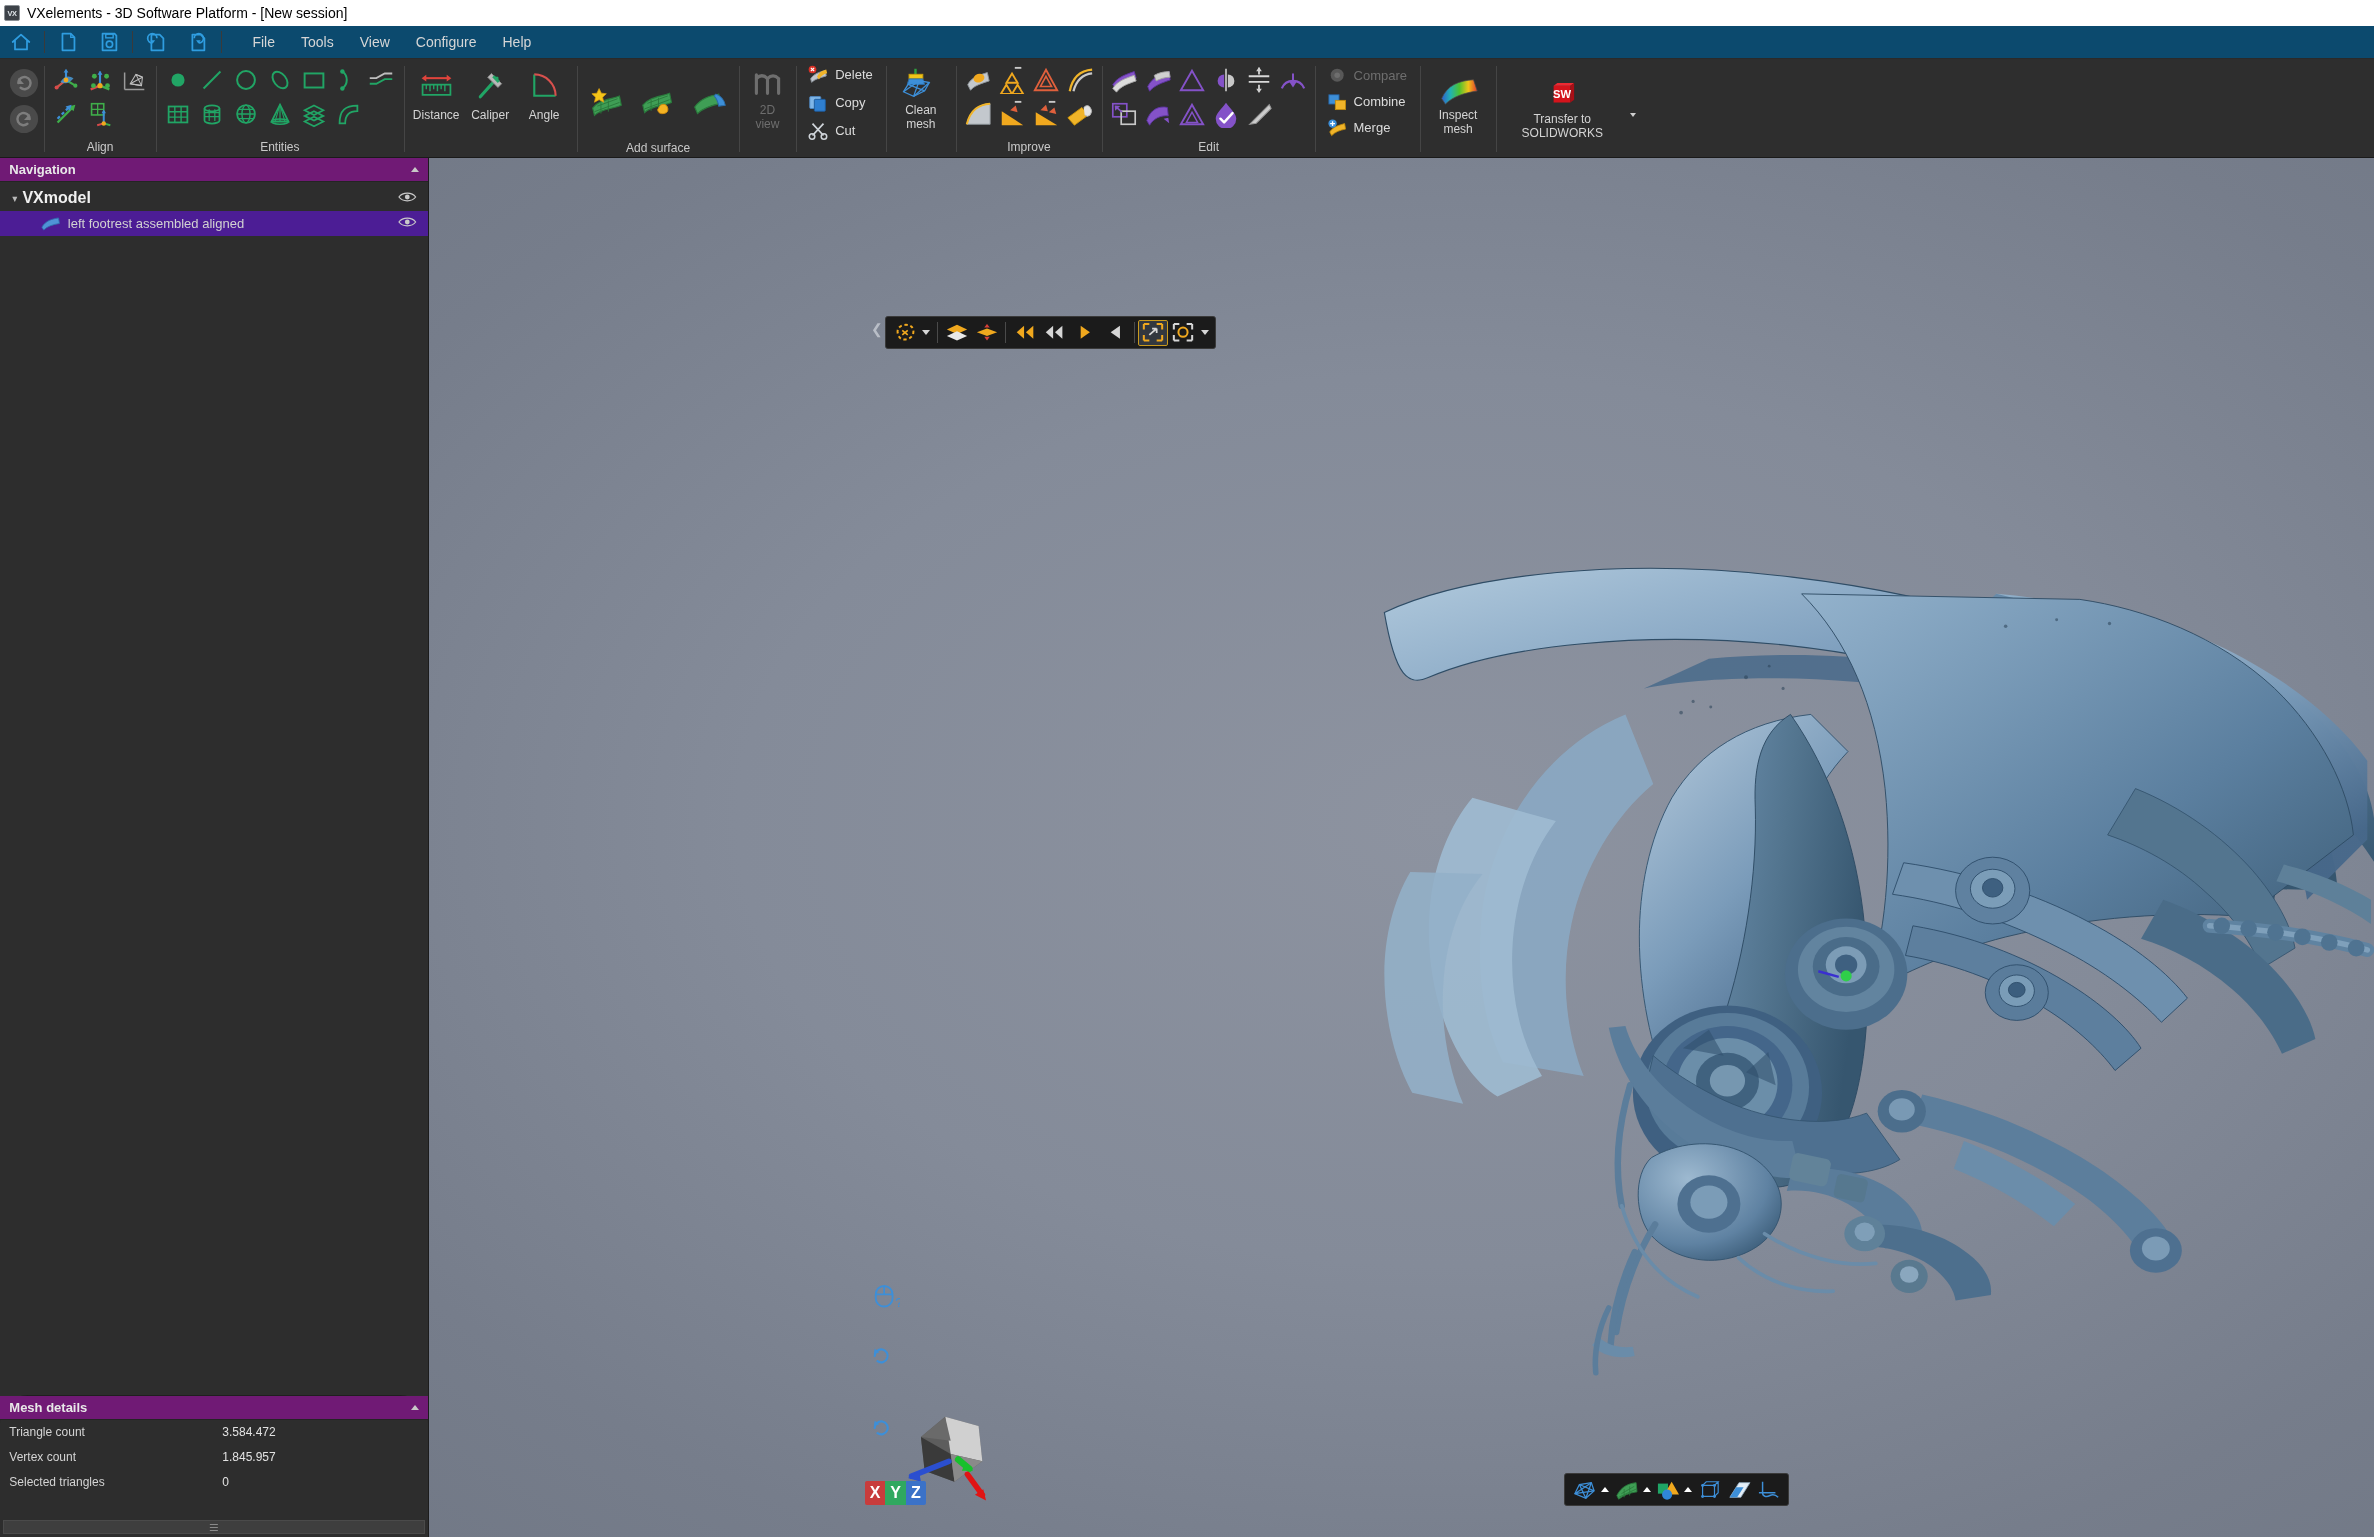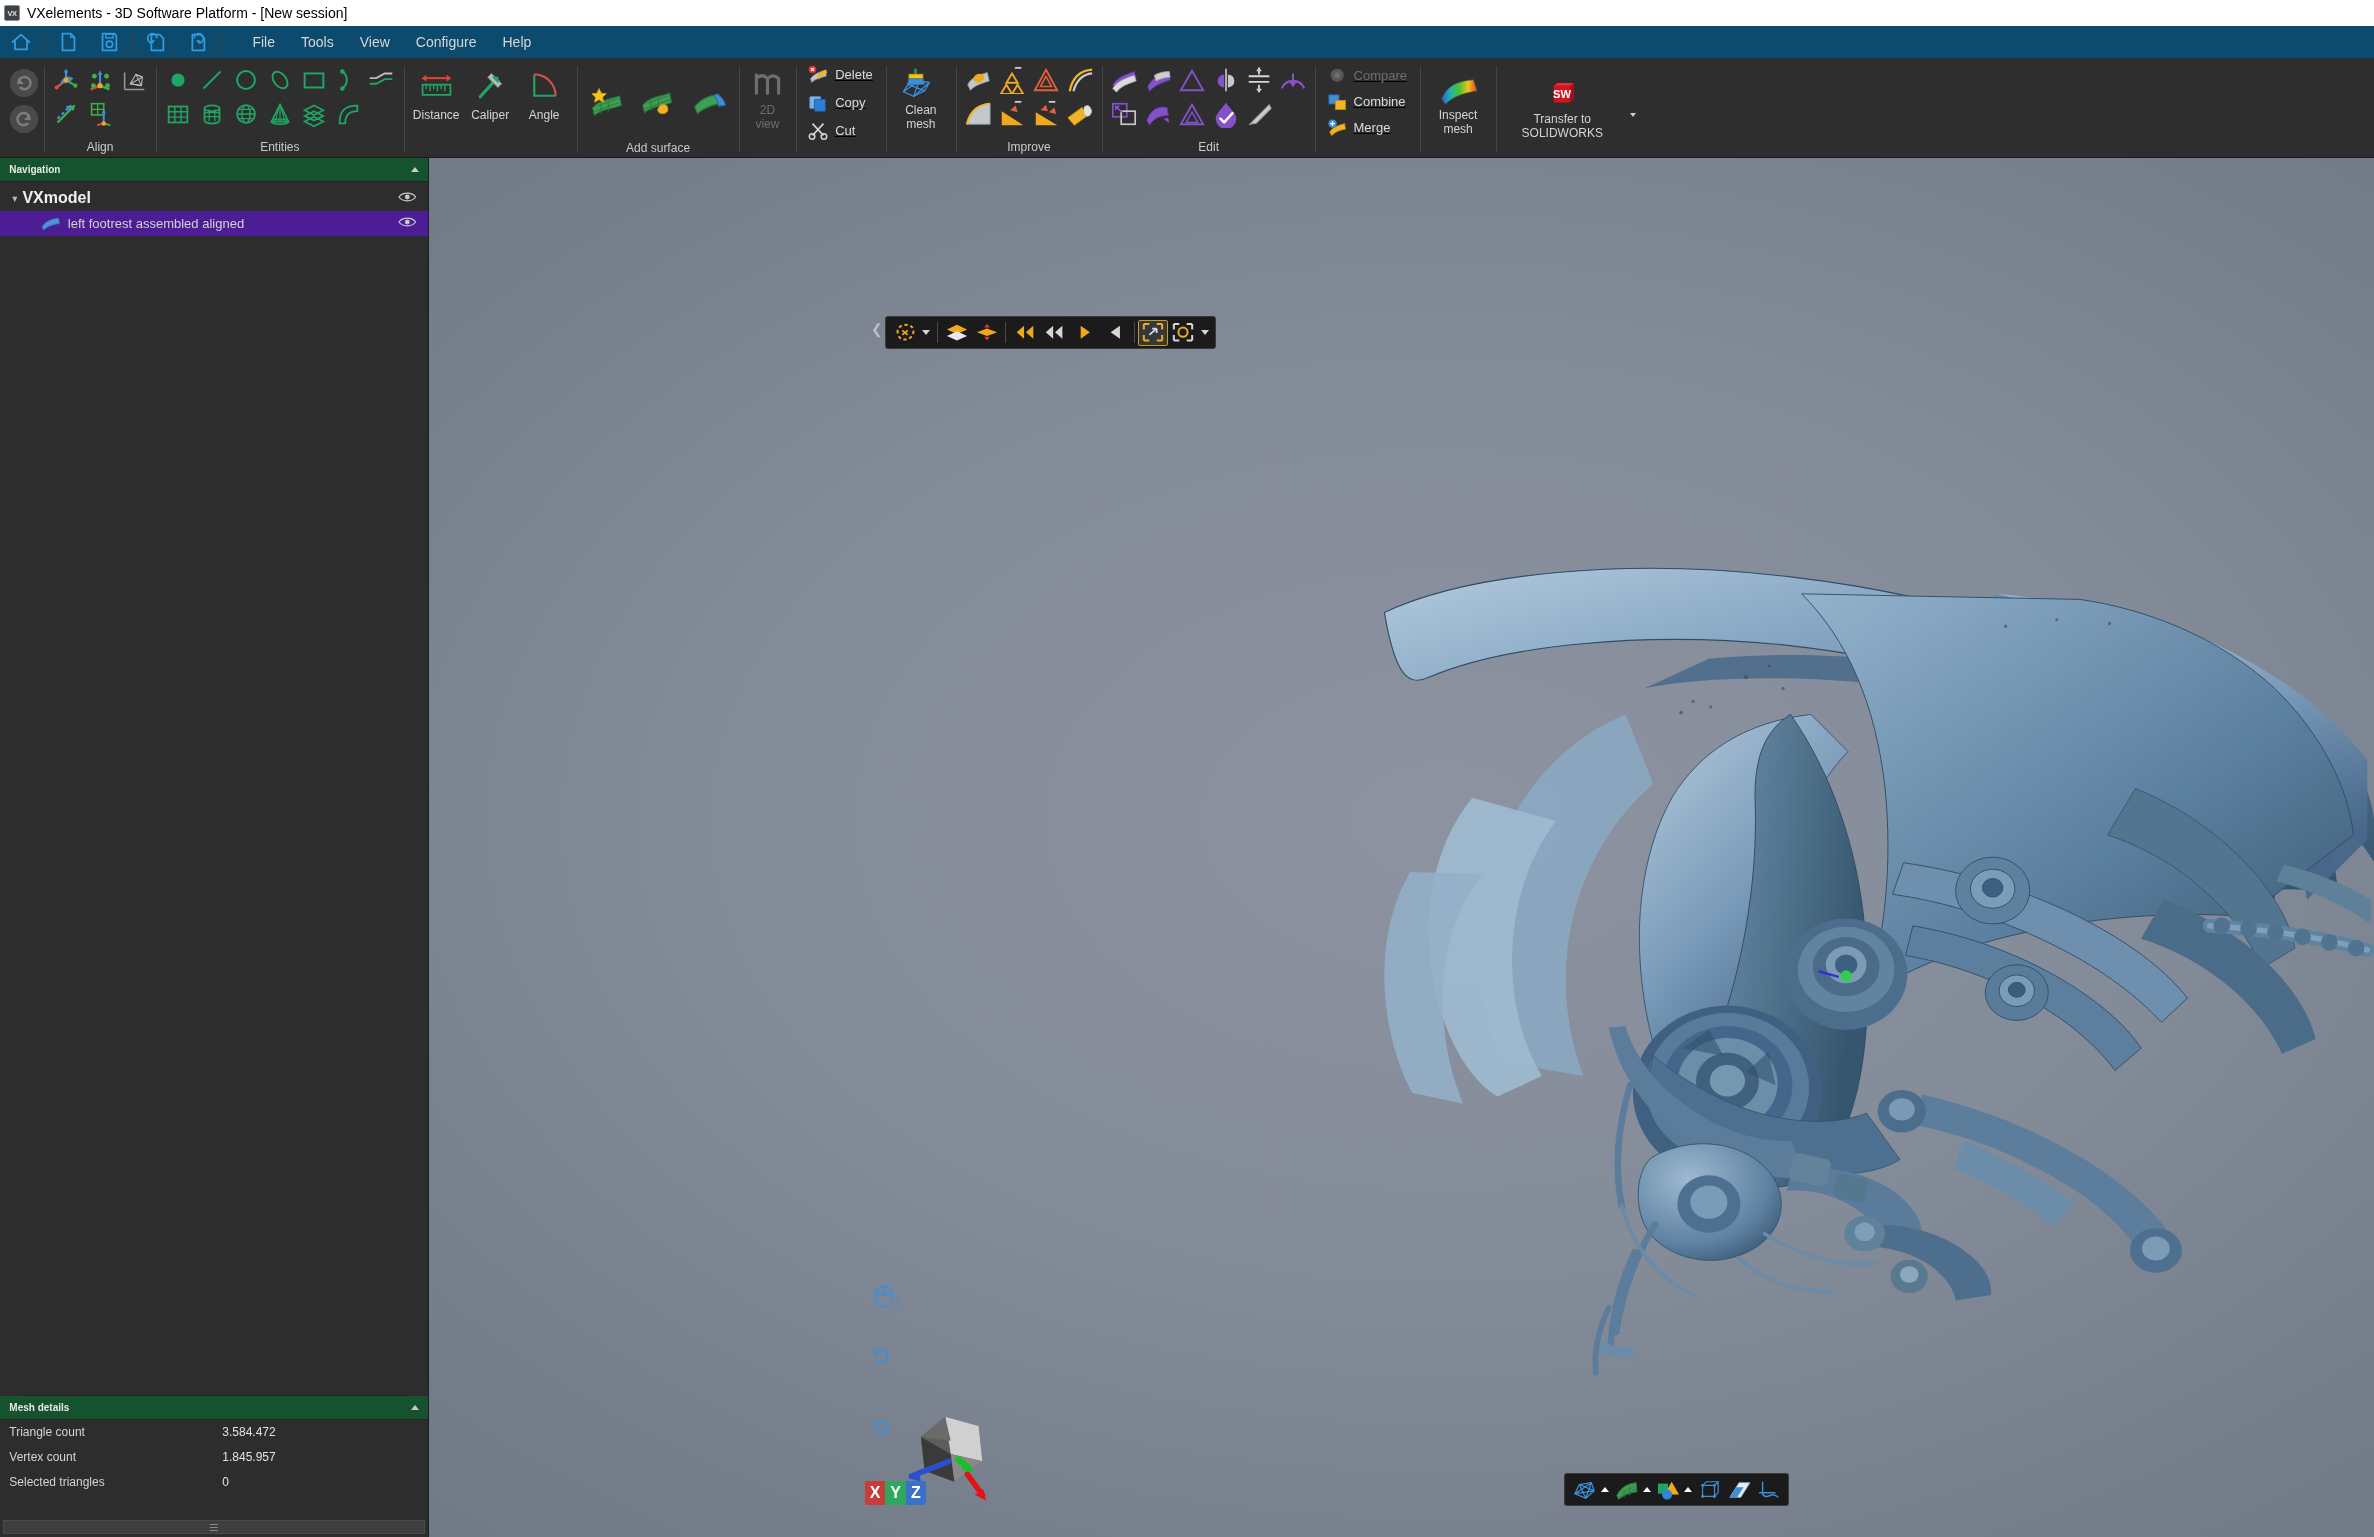"Delete" .rlist-item { text-decoration: underline -> none }
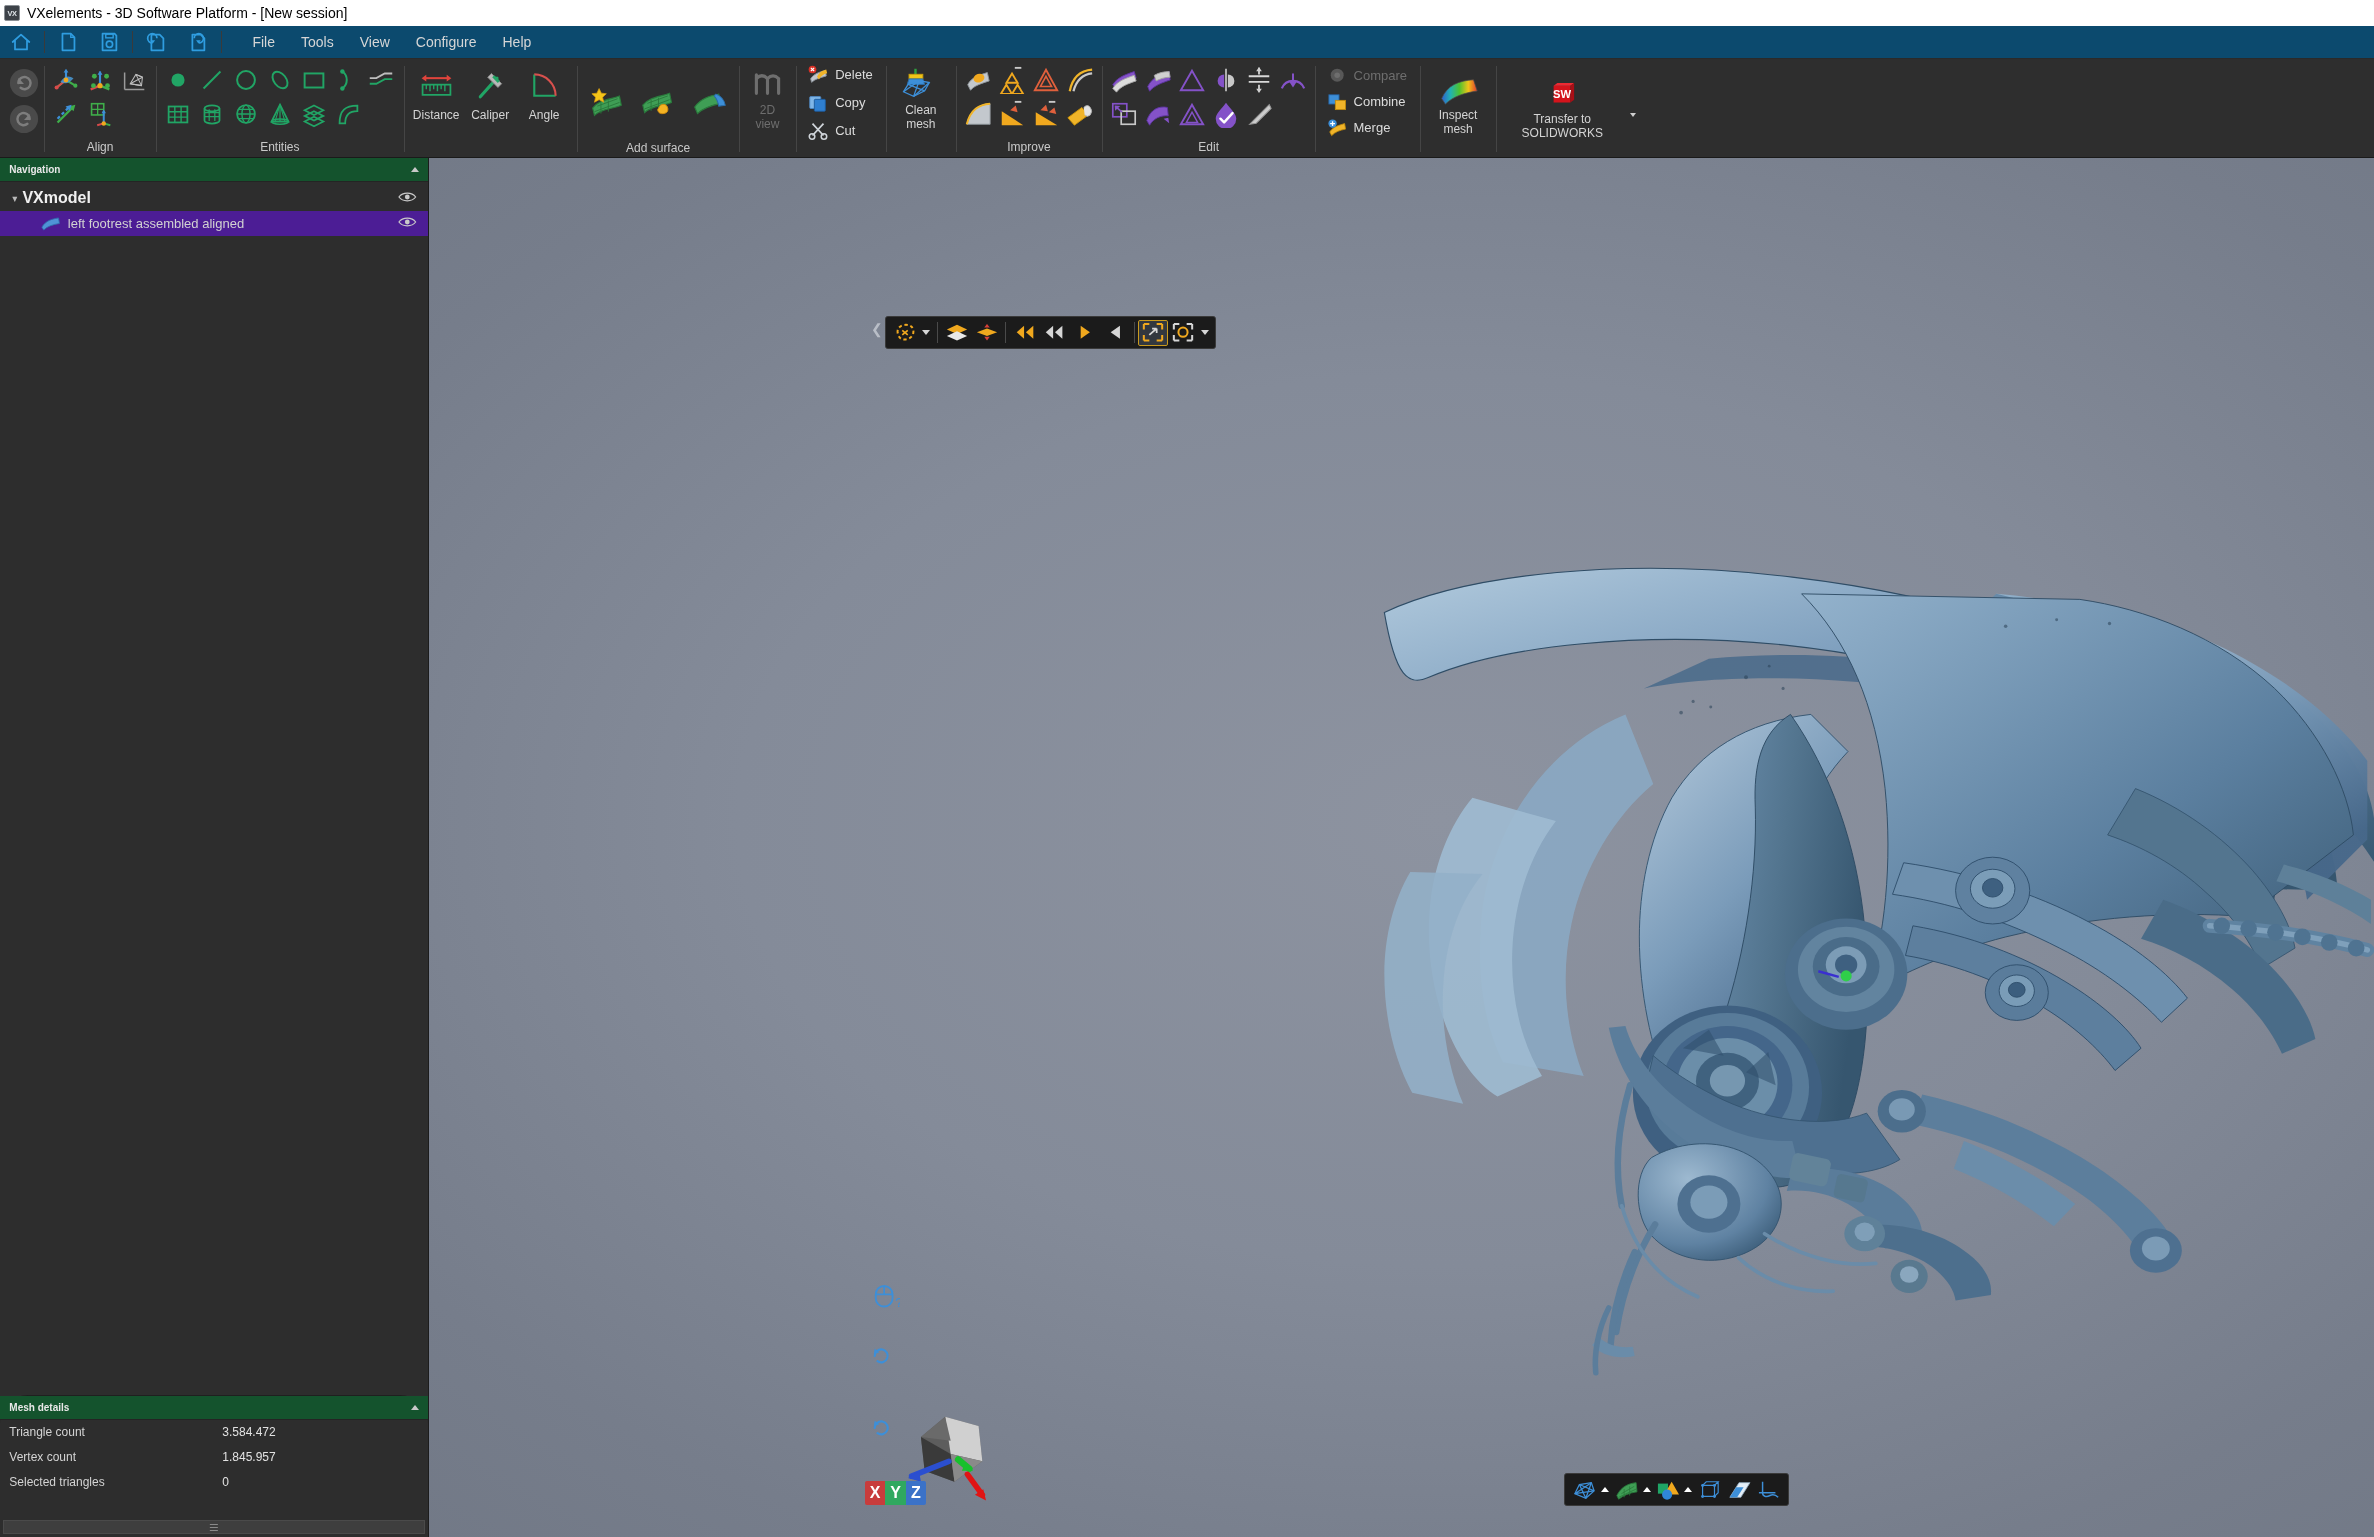"Navigation" .panel-header { background: #14532d -> #701a75; font-size: 10px -> 13px }
